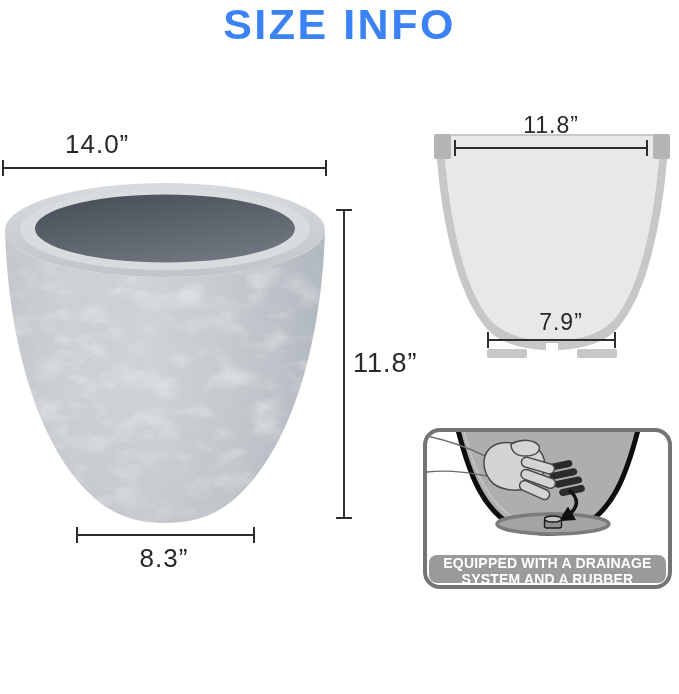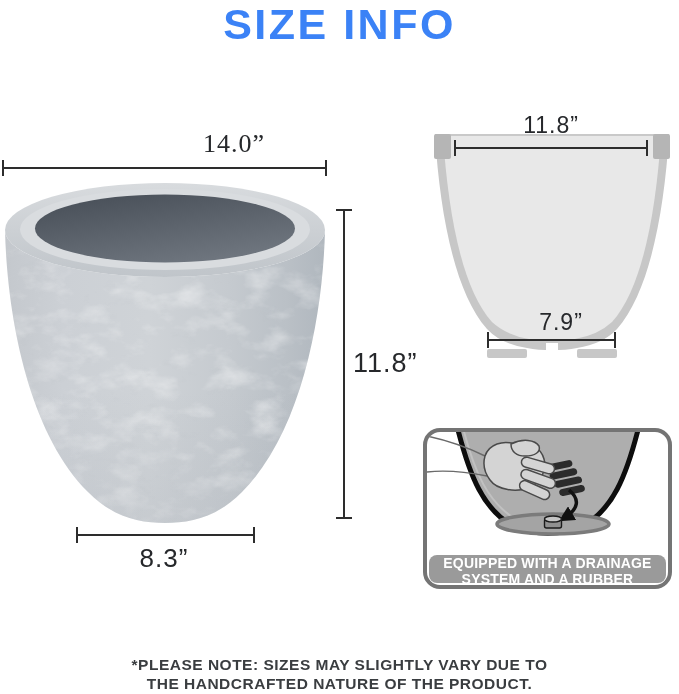"14.0”" #dim-top { font-family: Liberation Serif, serif -> none; text-align: right -> left }
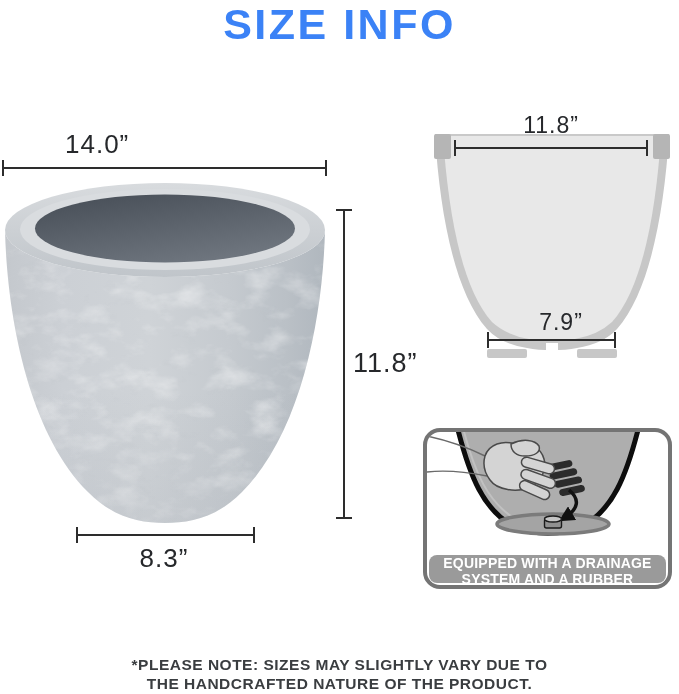"*PLEASE NOTE: SIZES MAY SLIGHTLY" div { html: <div> <div>*PLEASE NOTE: SIZES MAY SLIGHTLY VARY DUE TO</div> <div>THE HANDCRAFTED NATURE OF THE PRODUCT.</div> </div> -> none }
